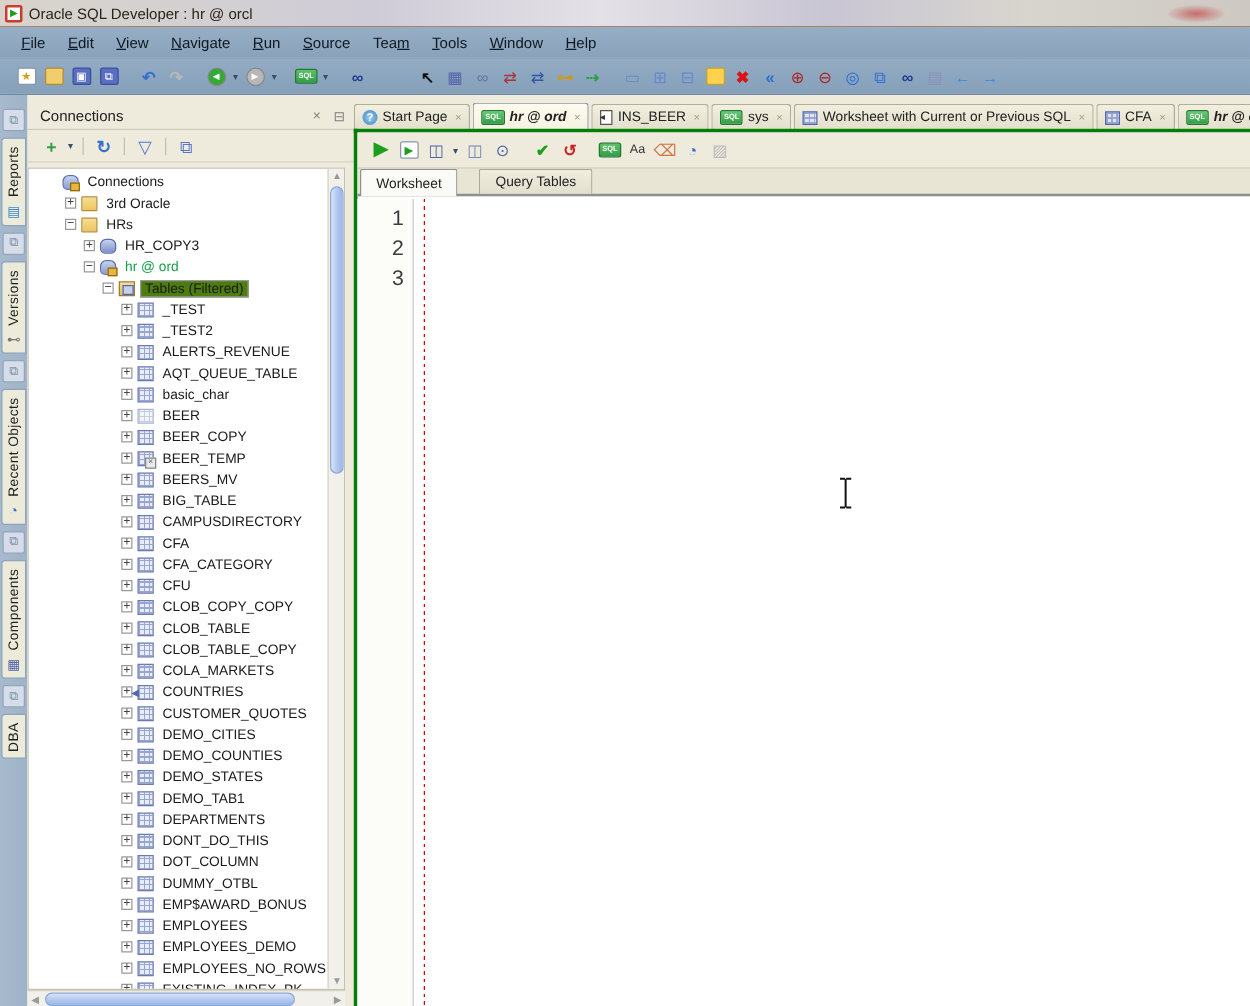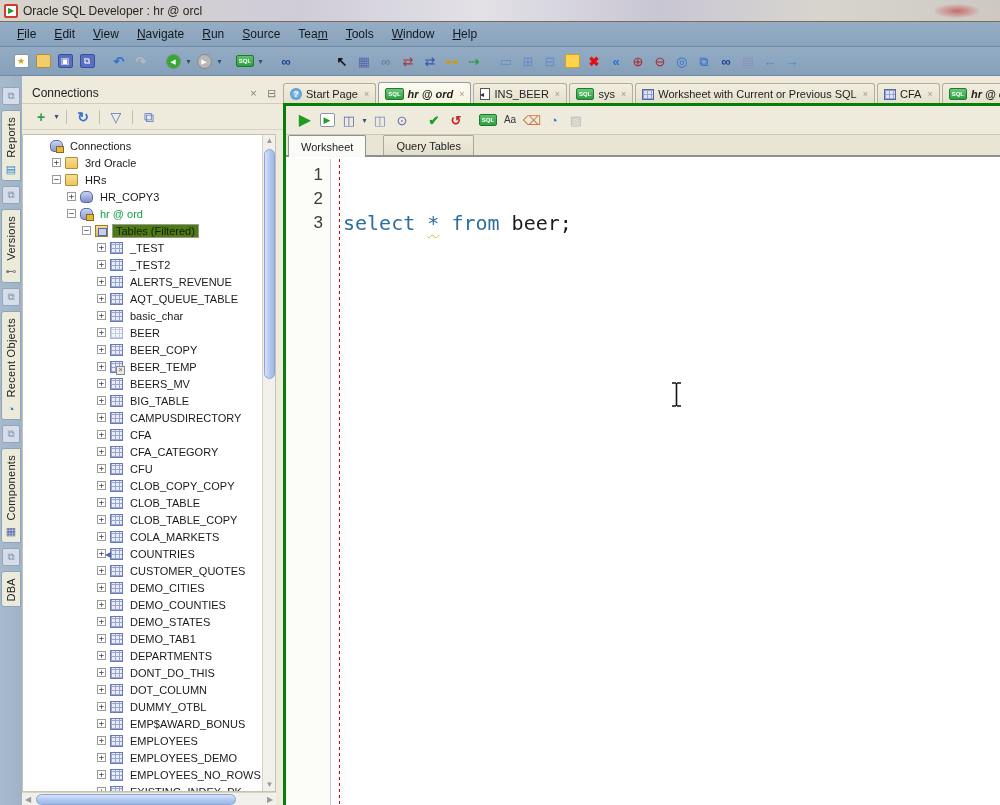"select * from beer;" div.cline { html: <div><span>select</span><span> </span><span>*</span><span> </span><span>from</span><span> </span><span>beer;</span></div> -> none }
